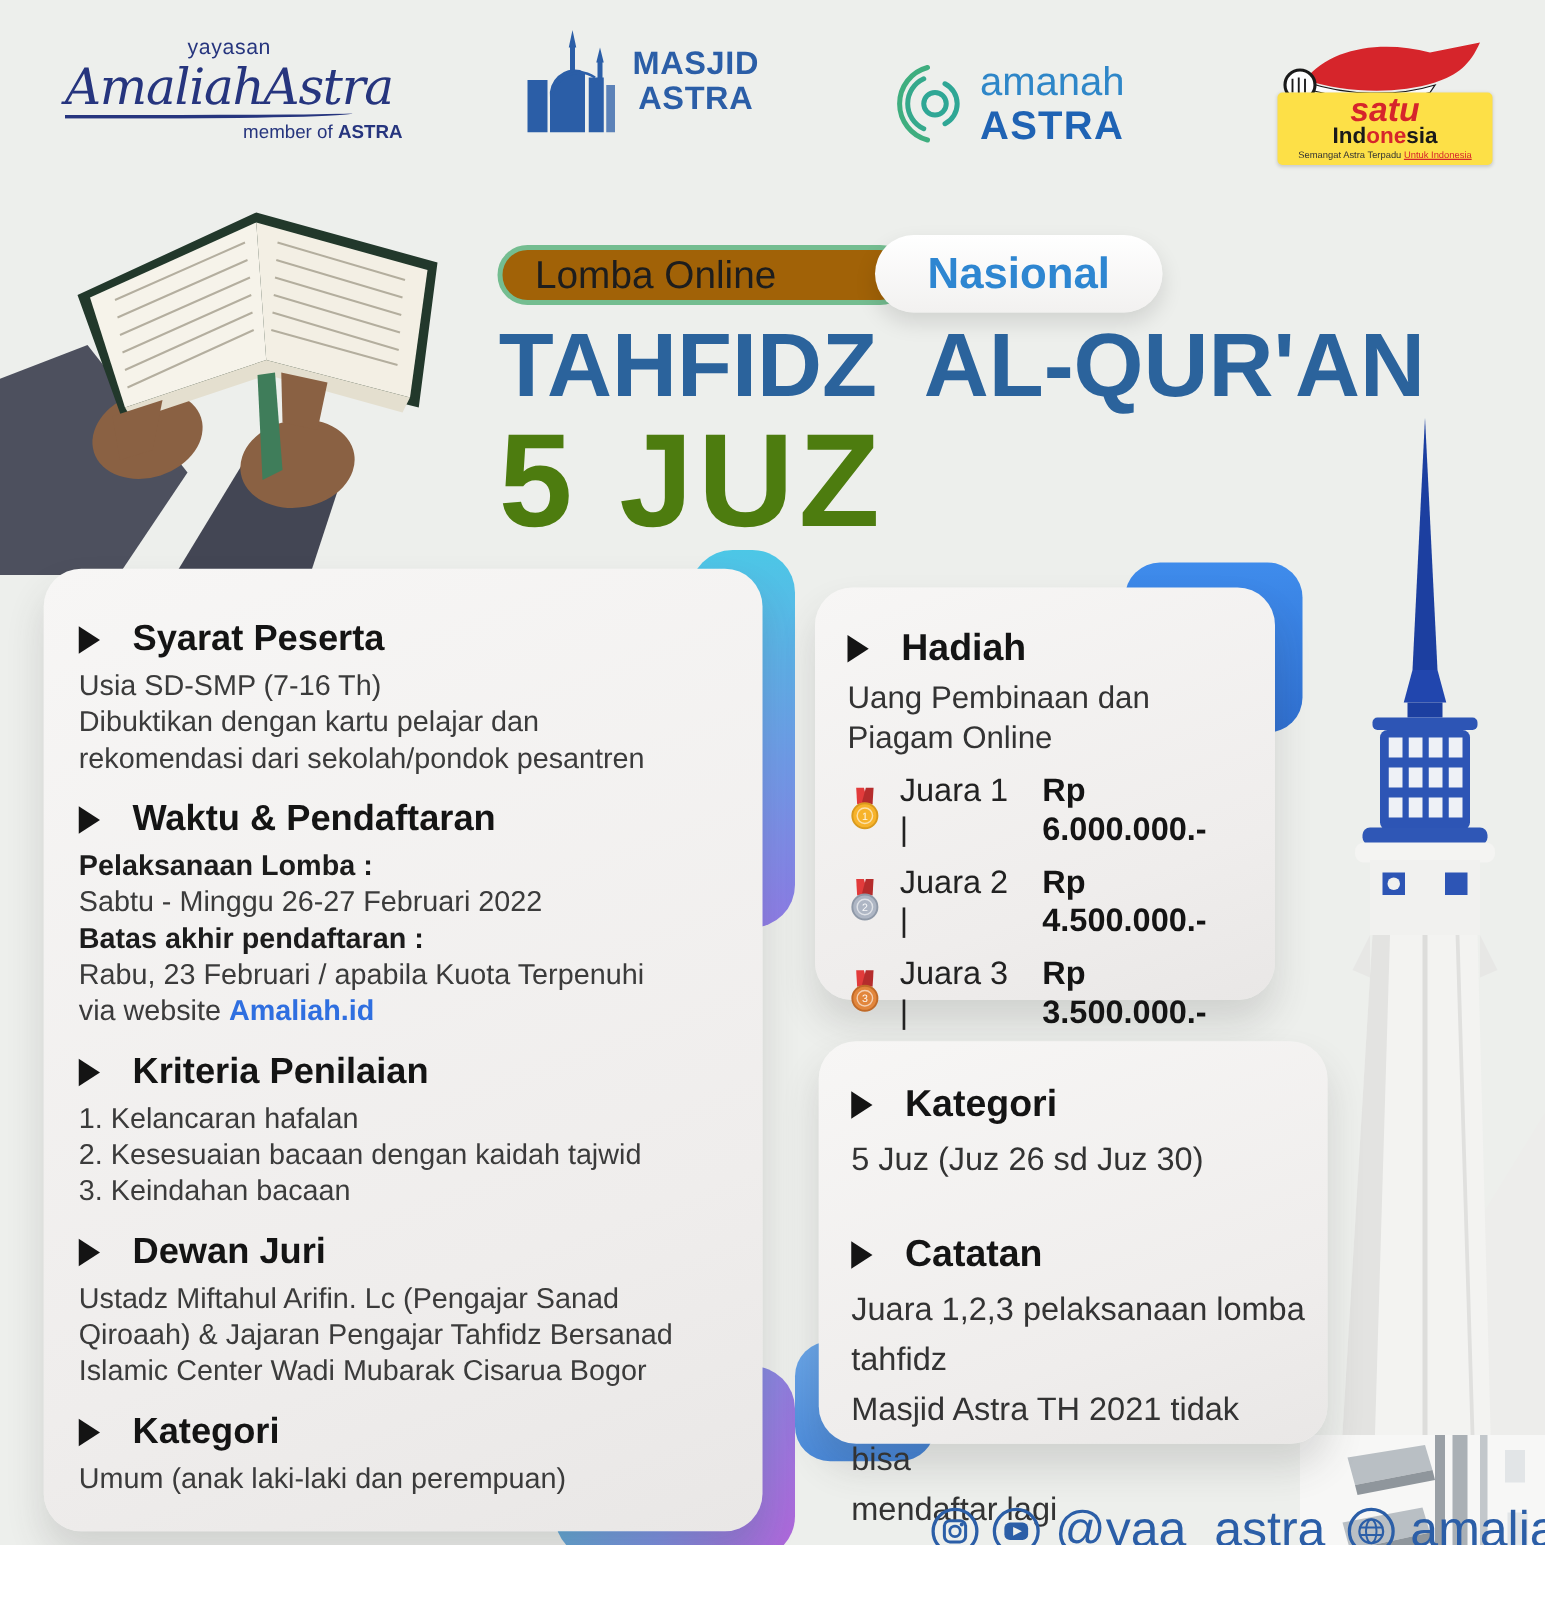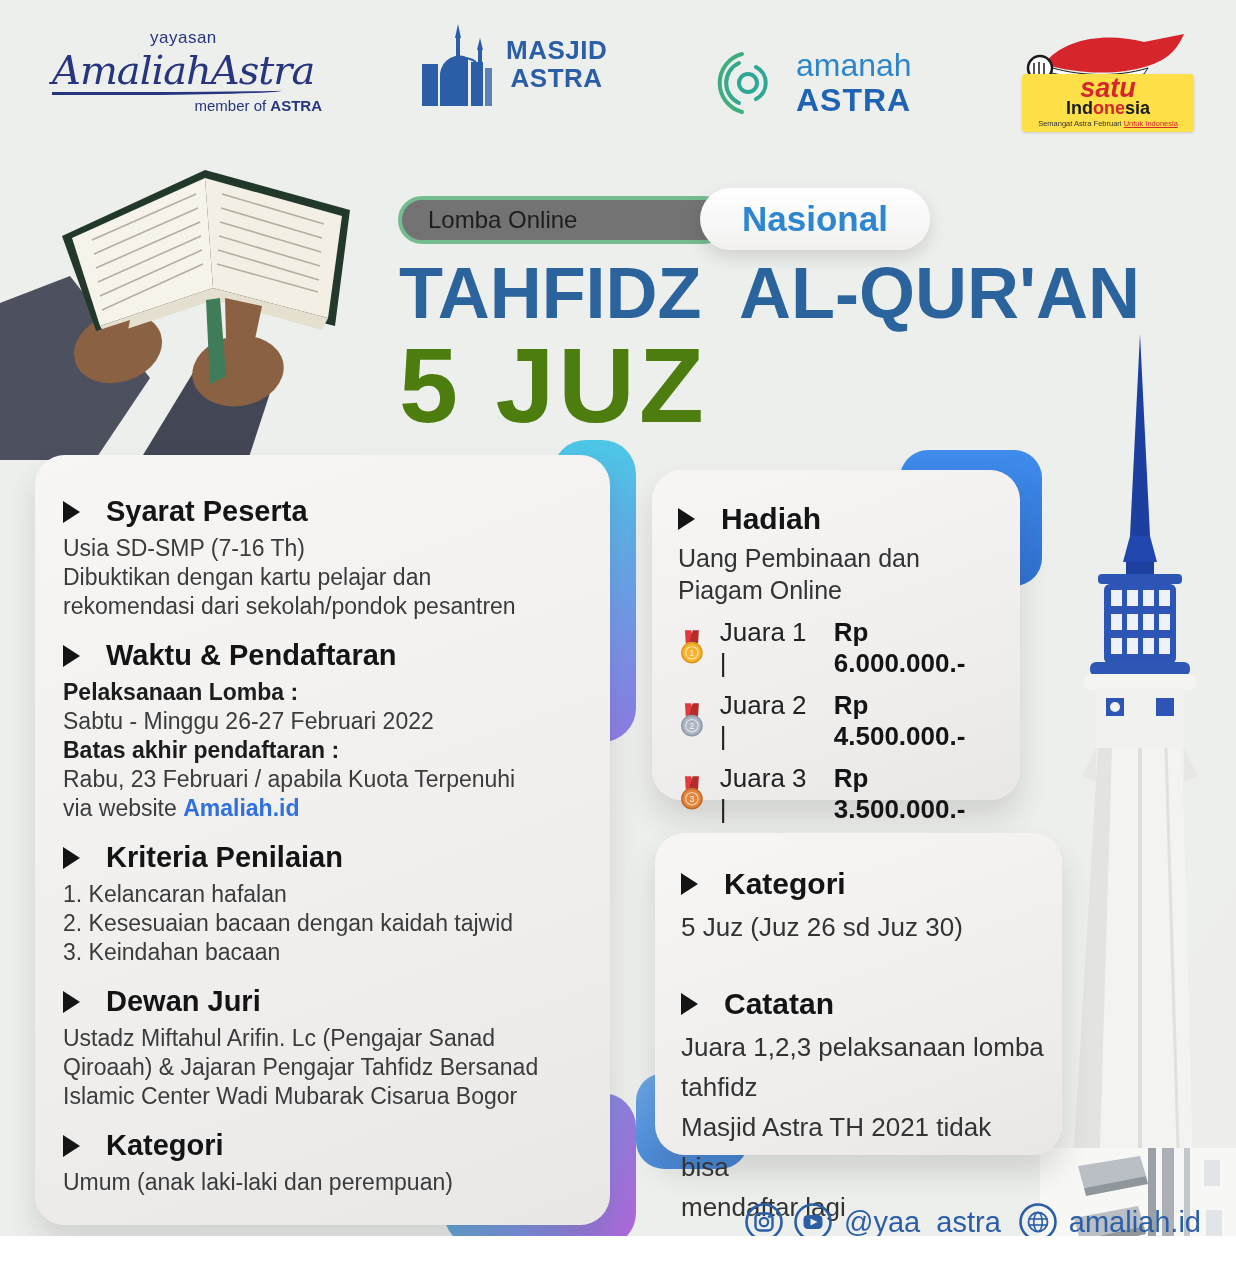"amanah" .logo-amanah { gap: 20px -> 8px }
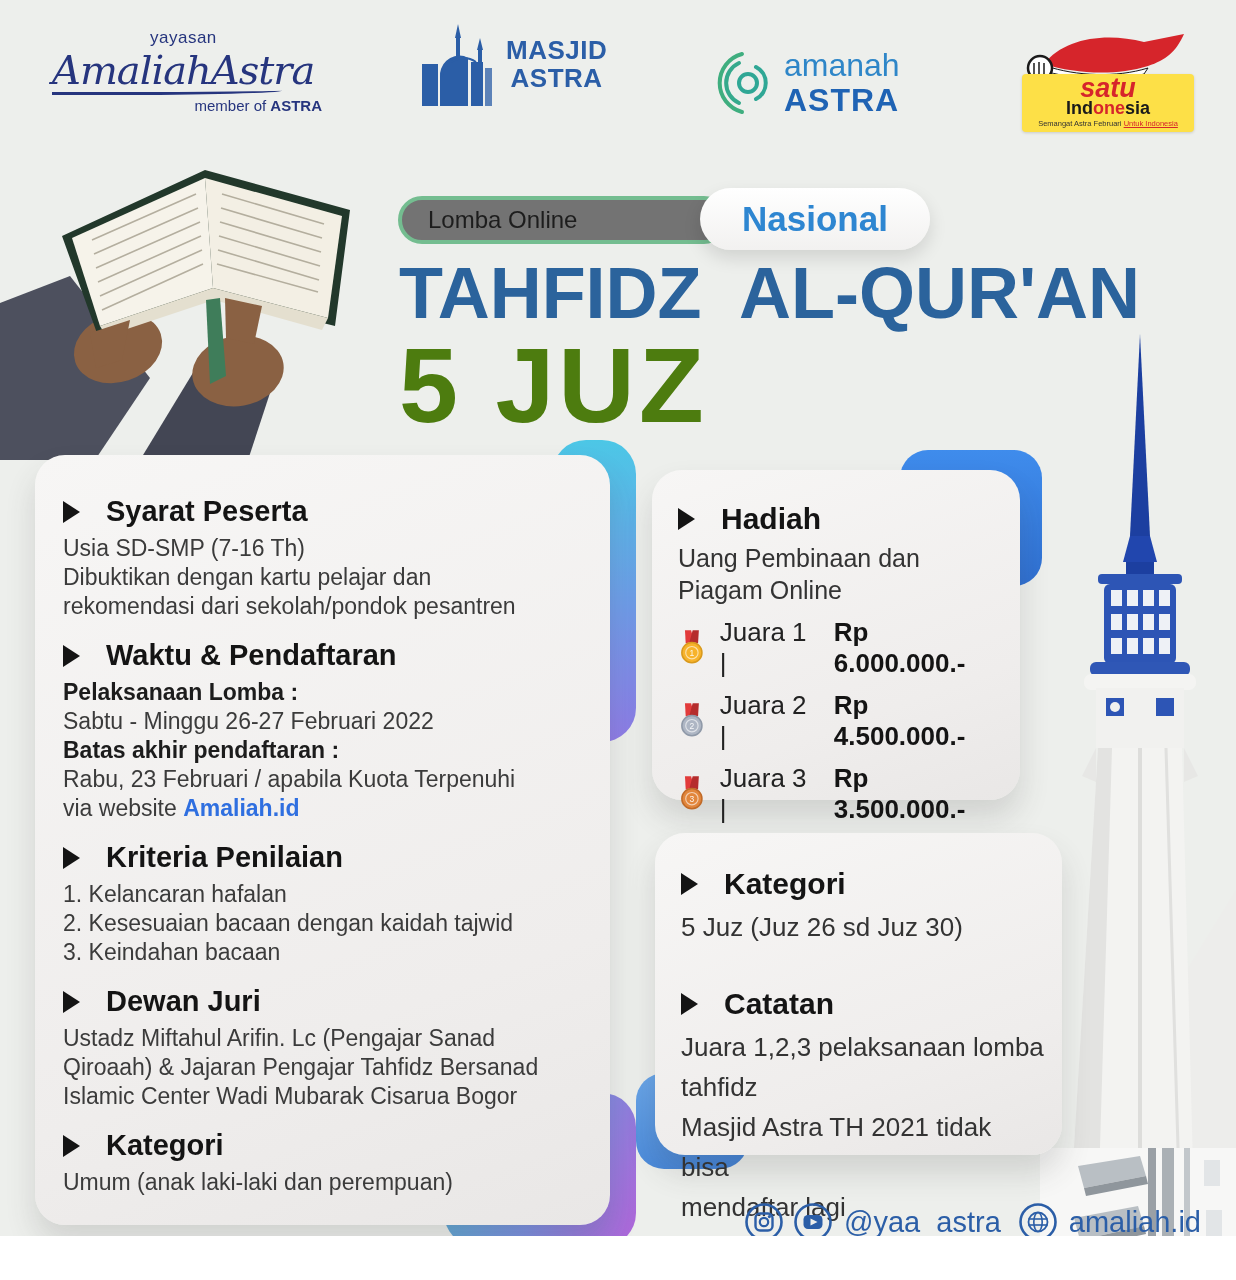"Semangat Astra Februari" span.blk { text: Februari -> Terpadu }
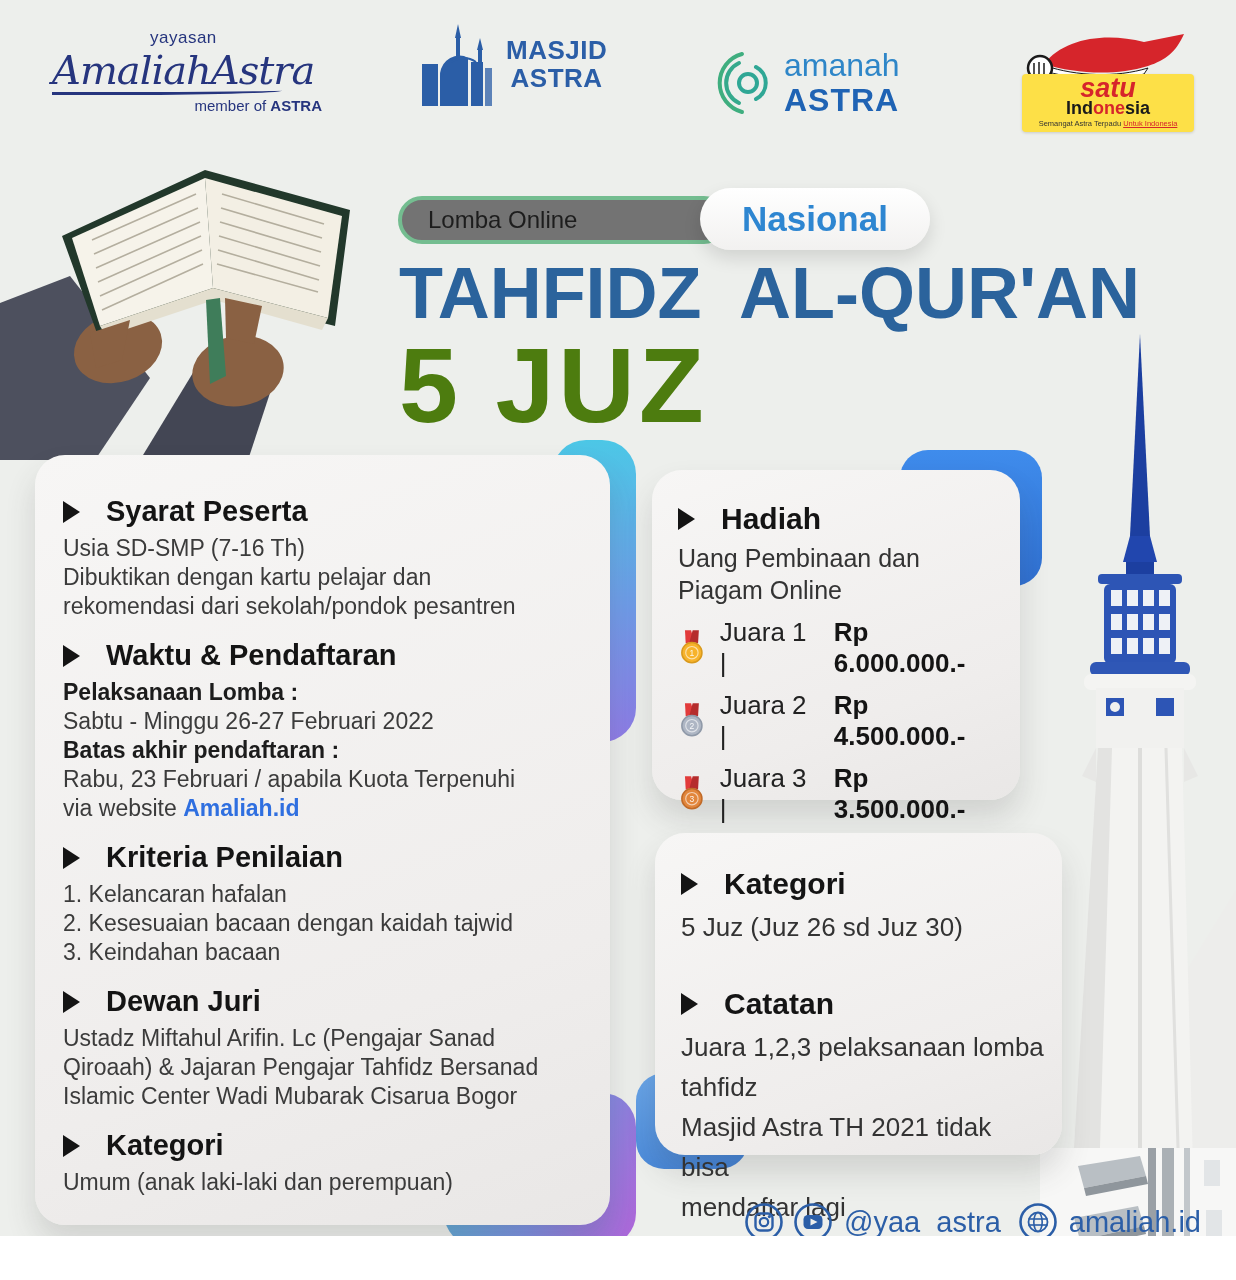"Lomba Online" .badge1 { background: #737373 -> #a16207; font-size: 24px -> 31px }
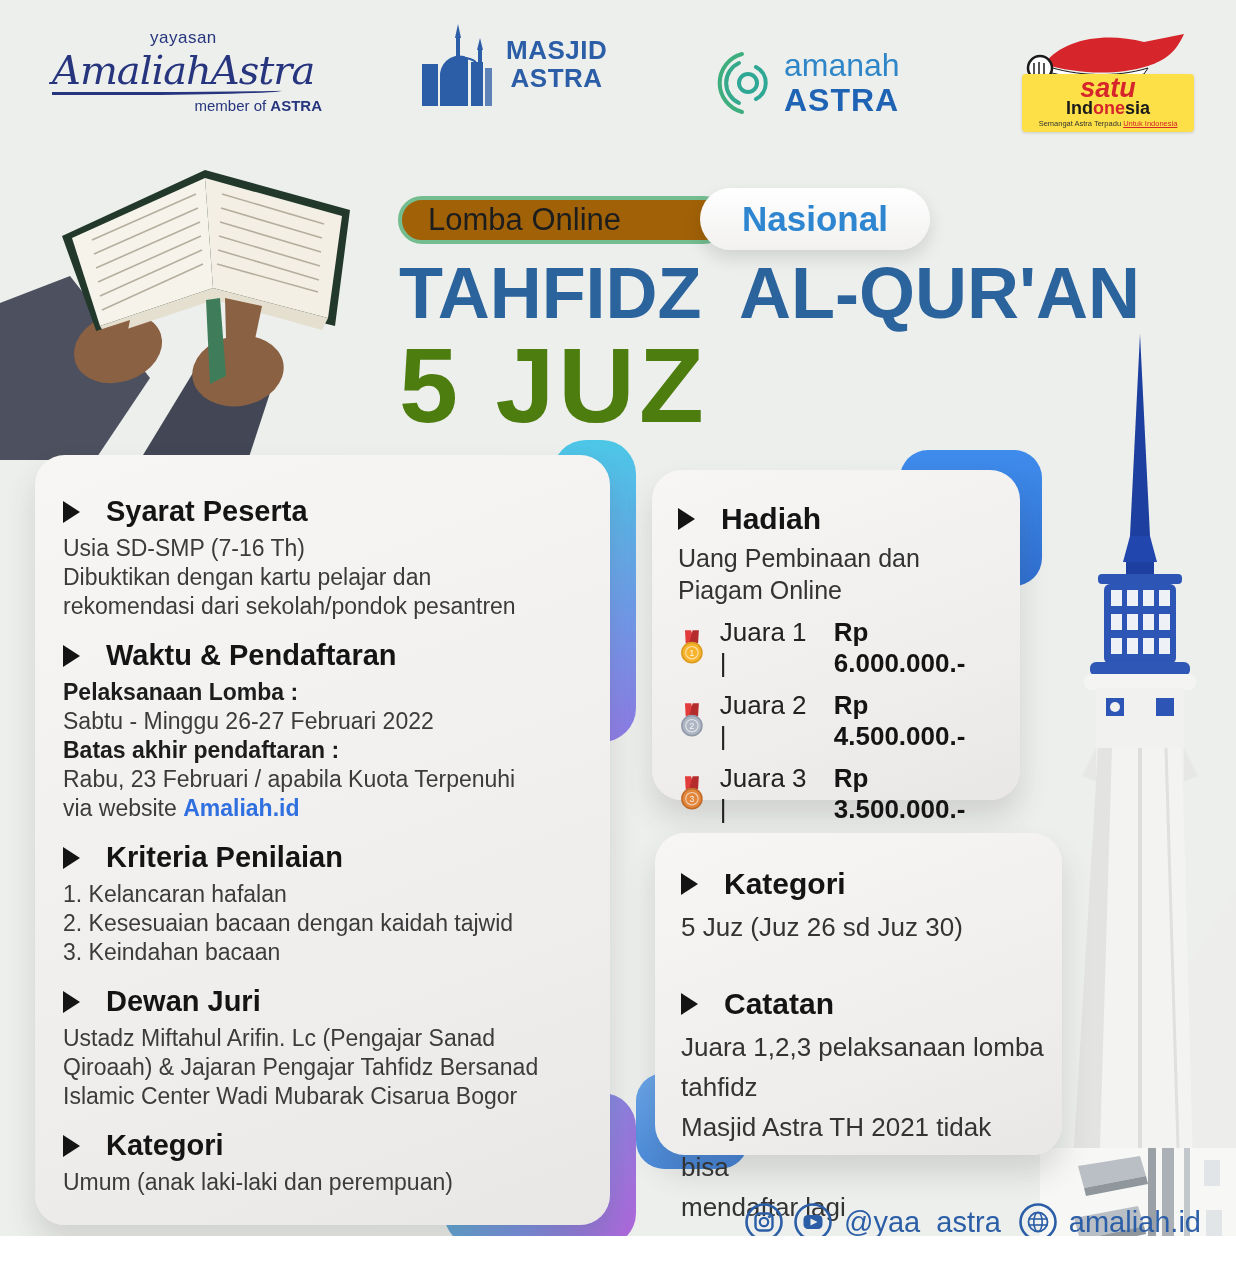"@yaa_astra" .footer .txt { font-size: 29px -> 40px }
